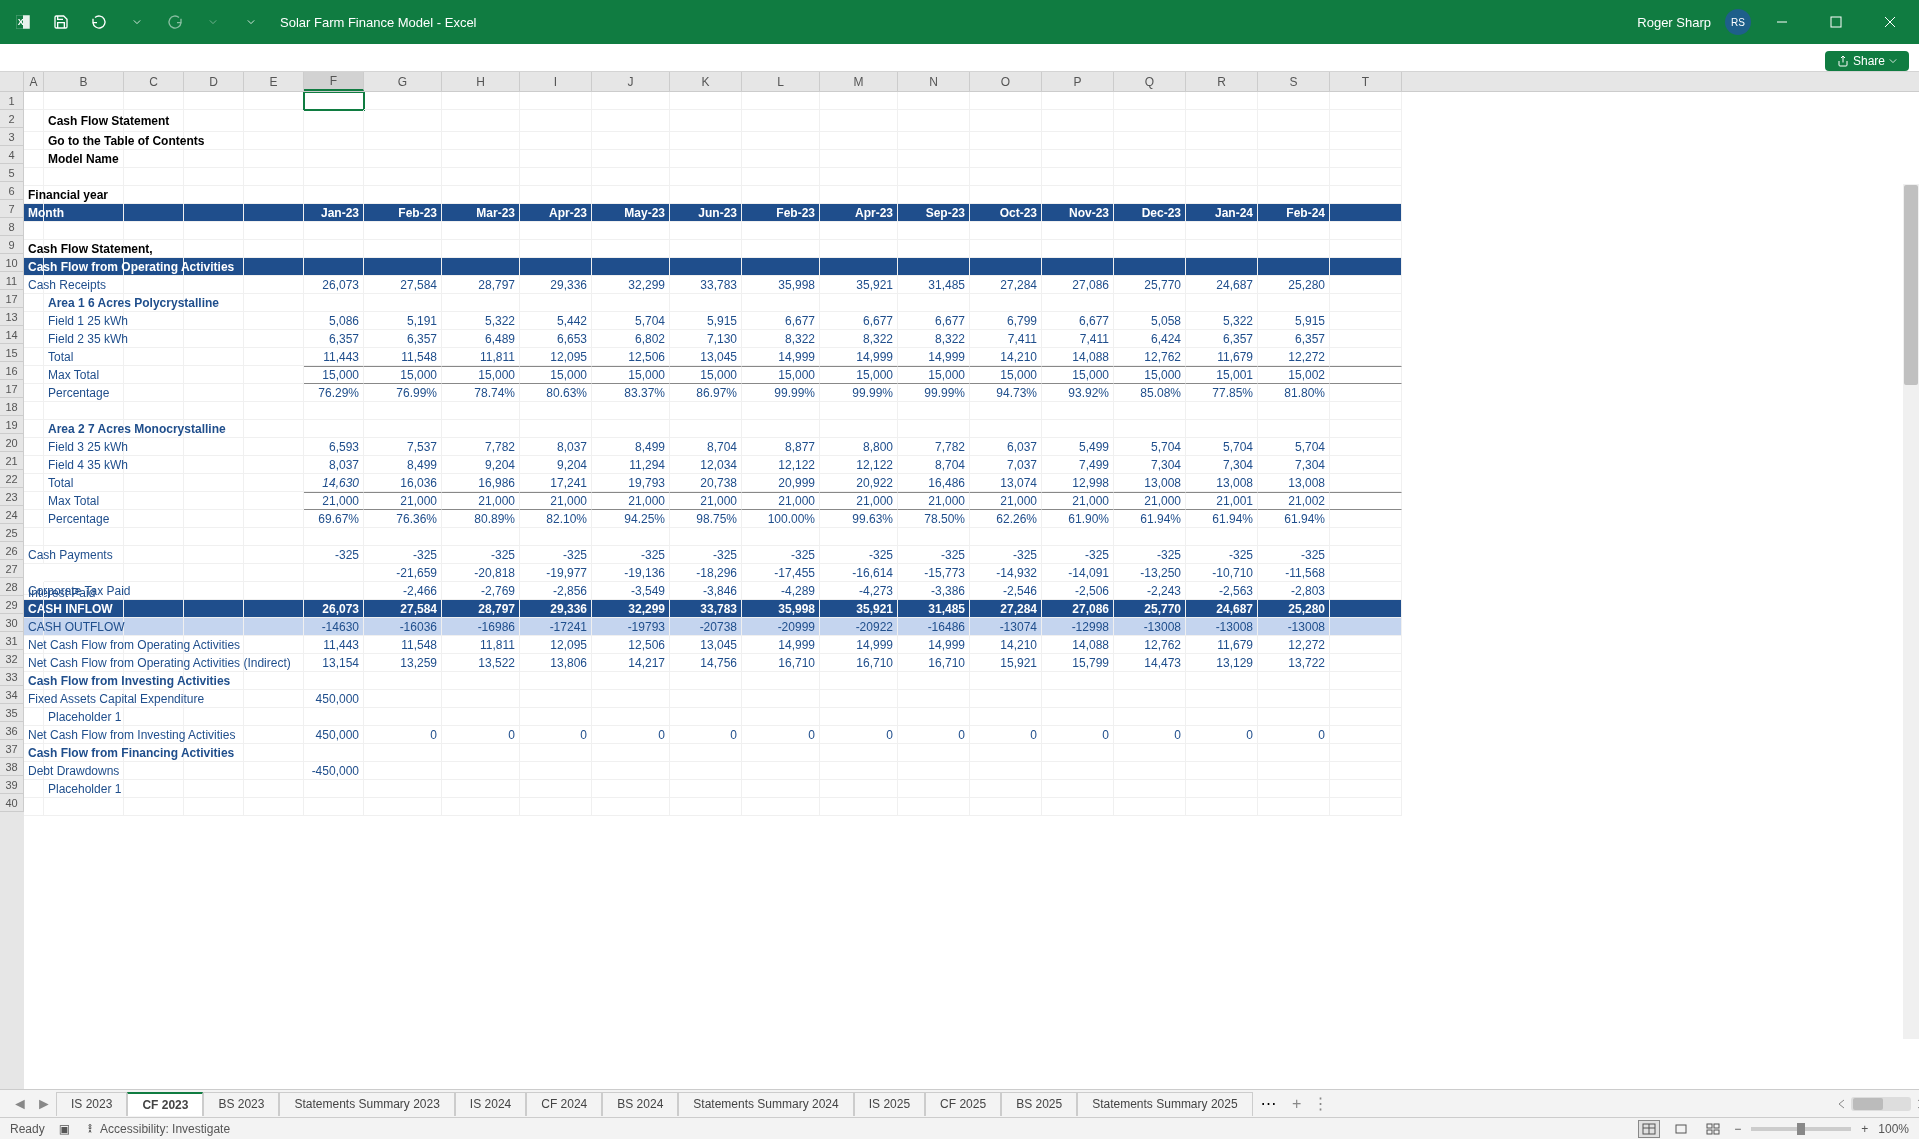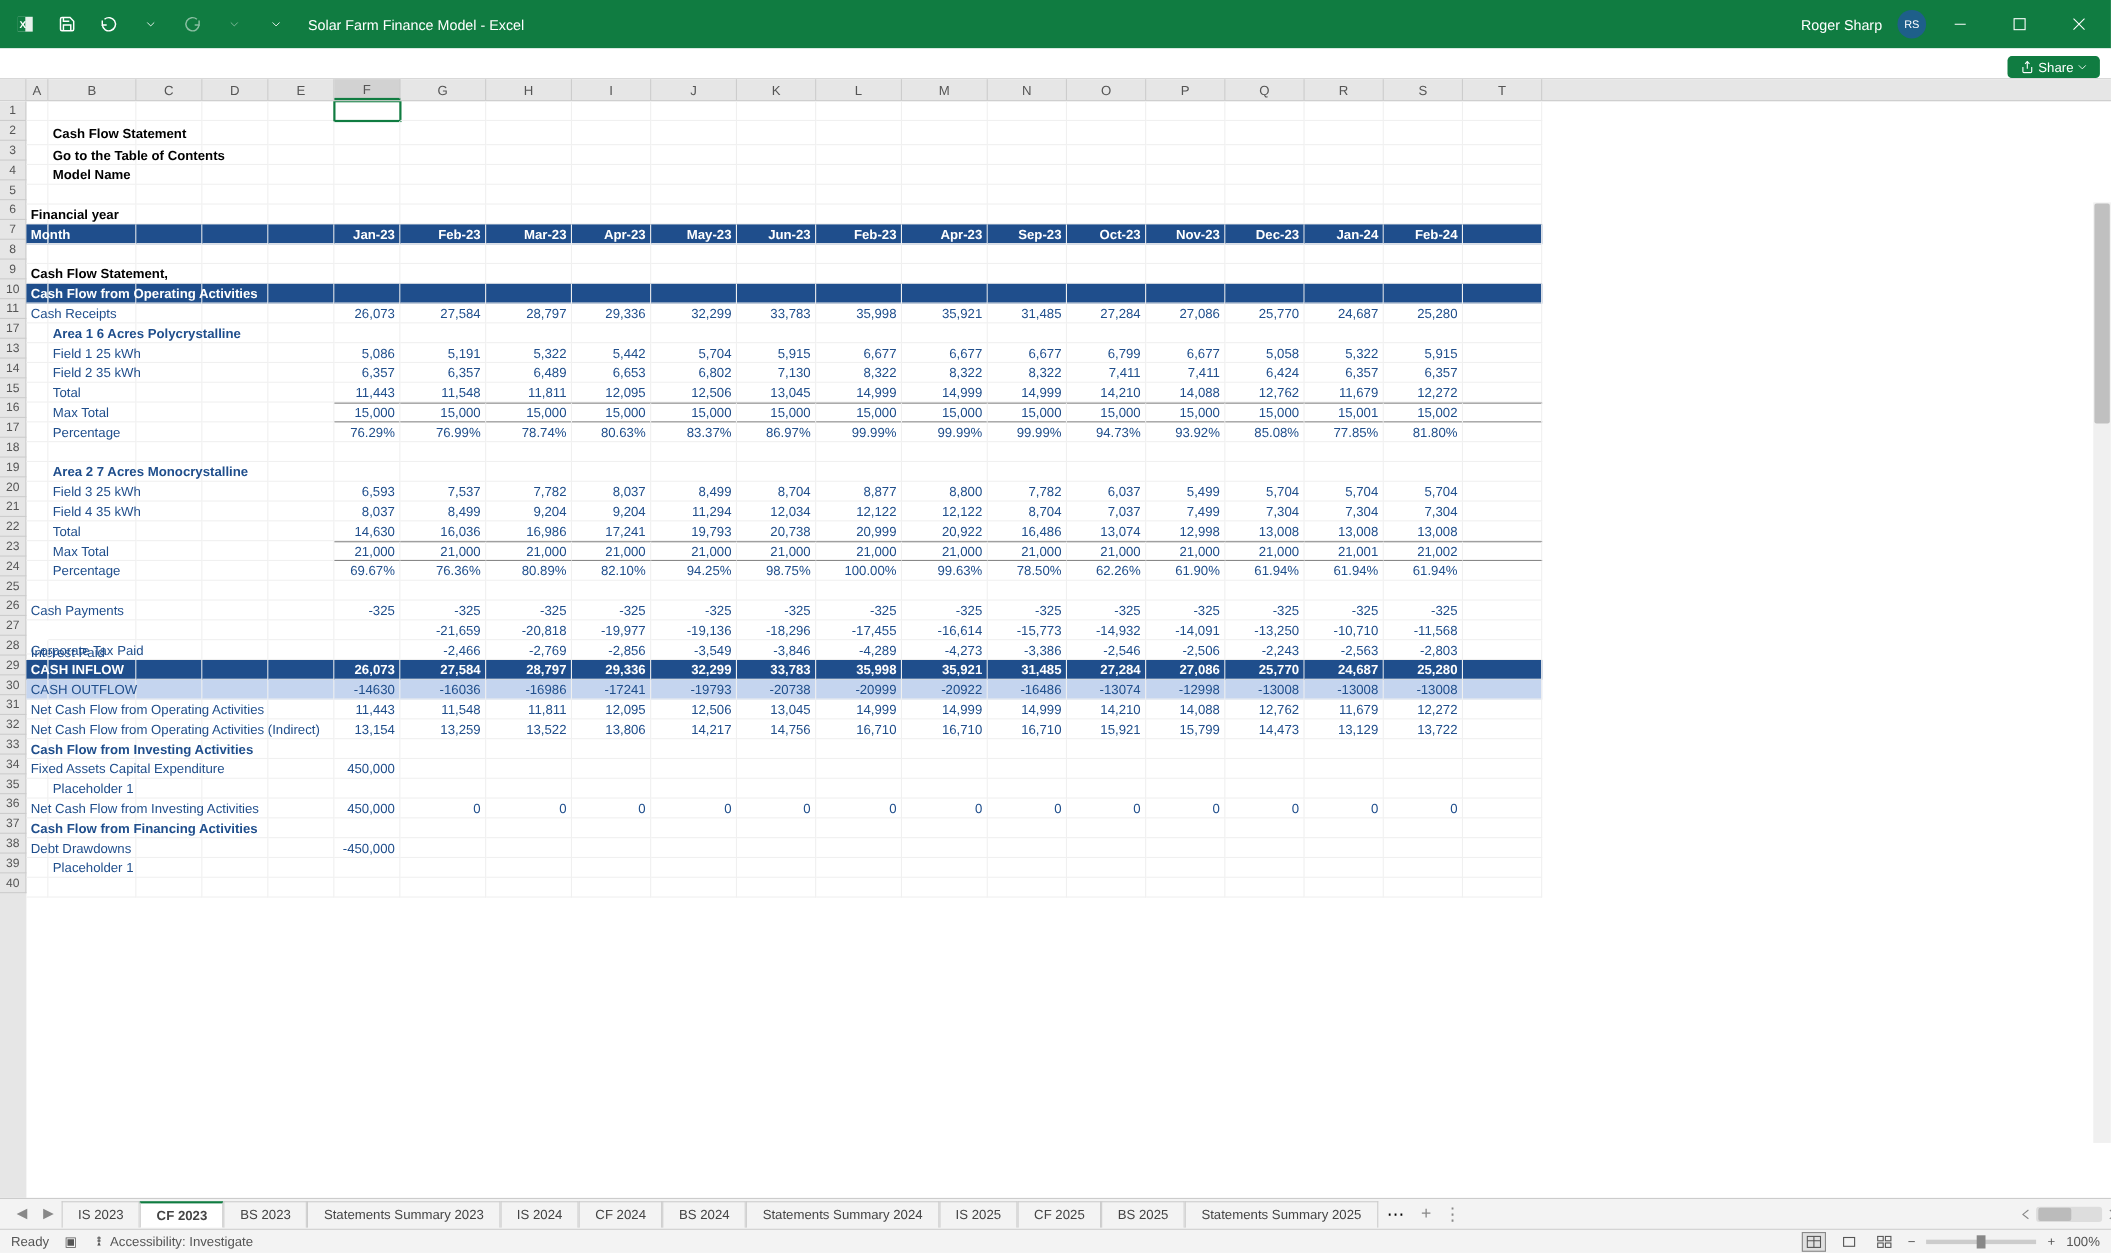"14,630" div.cell { font-style: none -> italic }
